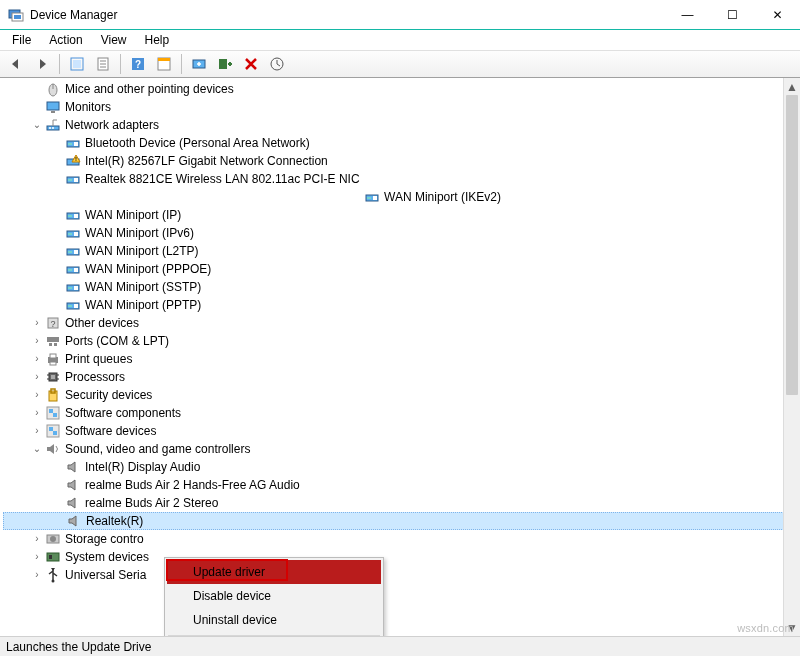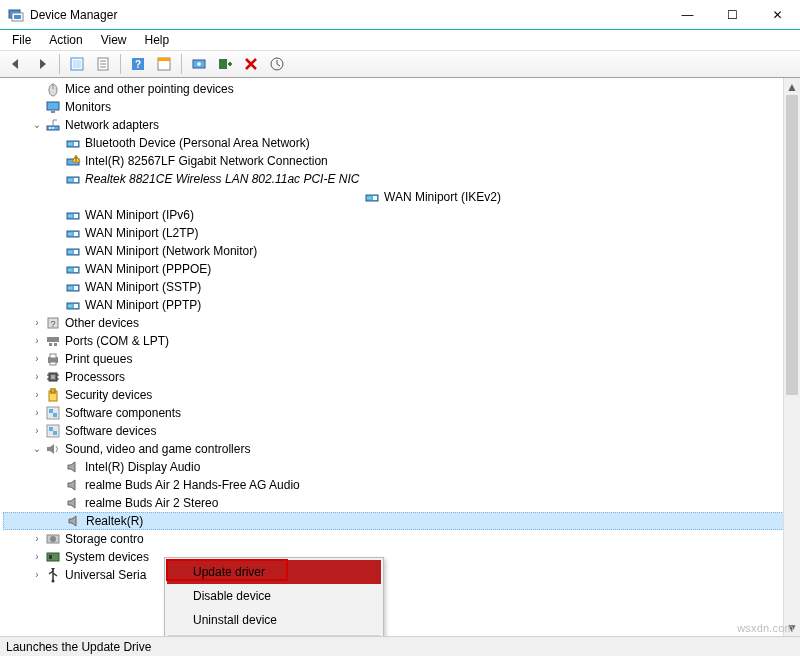"Realtek 8821CE Wireless LAN 802.11ac" div.node { font-style: italic -> none }
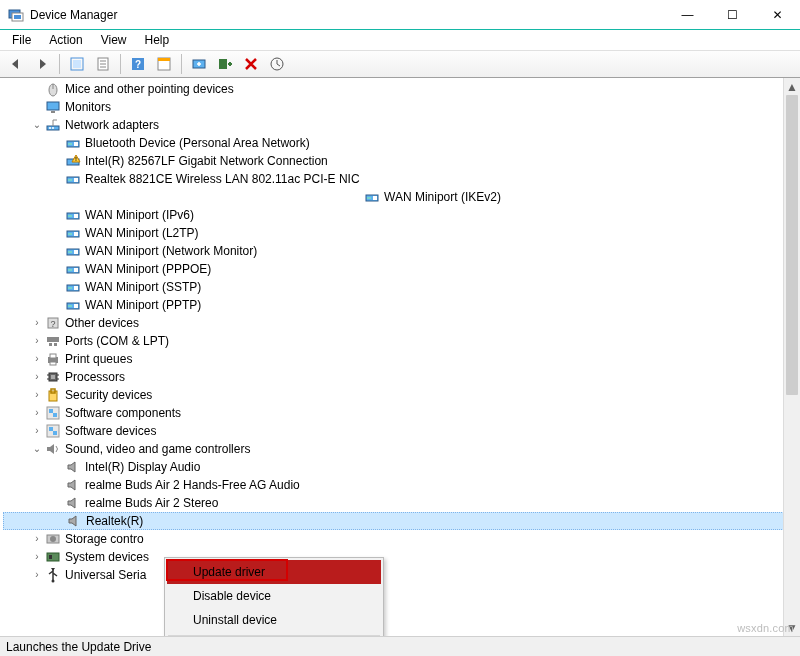"WAN Miniport (IP)" div.node { html: none -> <div> <span></span> <span> <svg> <rect></rect> <circle></circle> <circle></circle> <rect></rect> </svg> </span> <span>WAN Miniport (IP)</span> </div> }
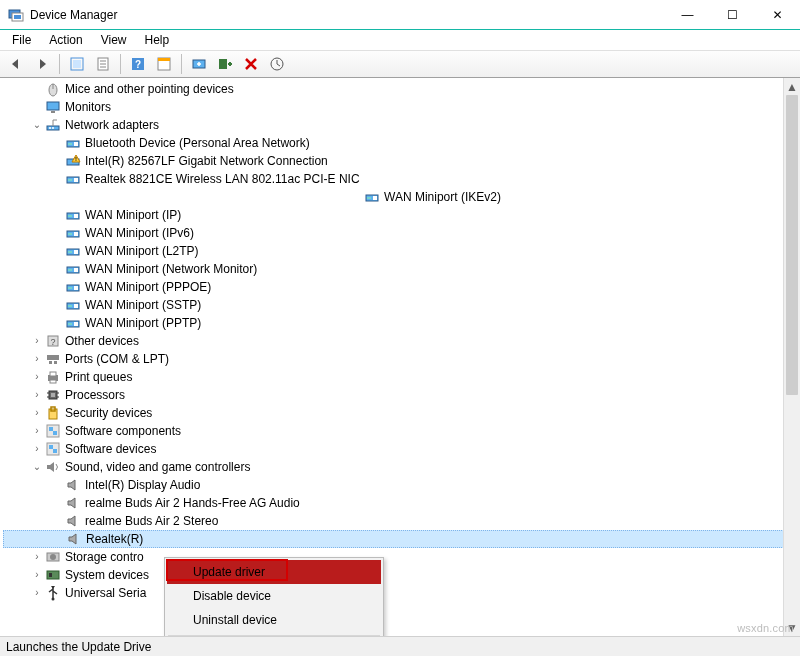"WAN Miniport (Network Monitor)" div.node { html: <div> <span></span> <span> <svg> <rect></rect> <circle></circle> <circle></circle> <rect></rect> </svg> </span> <span>WAN Miniport (Network Monitor)</span> </div> -> none }
